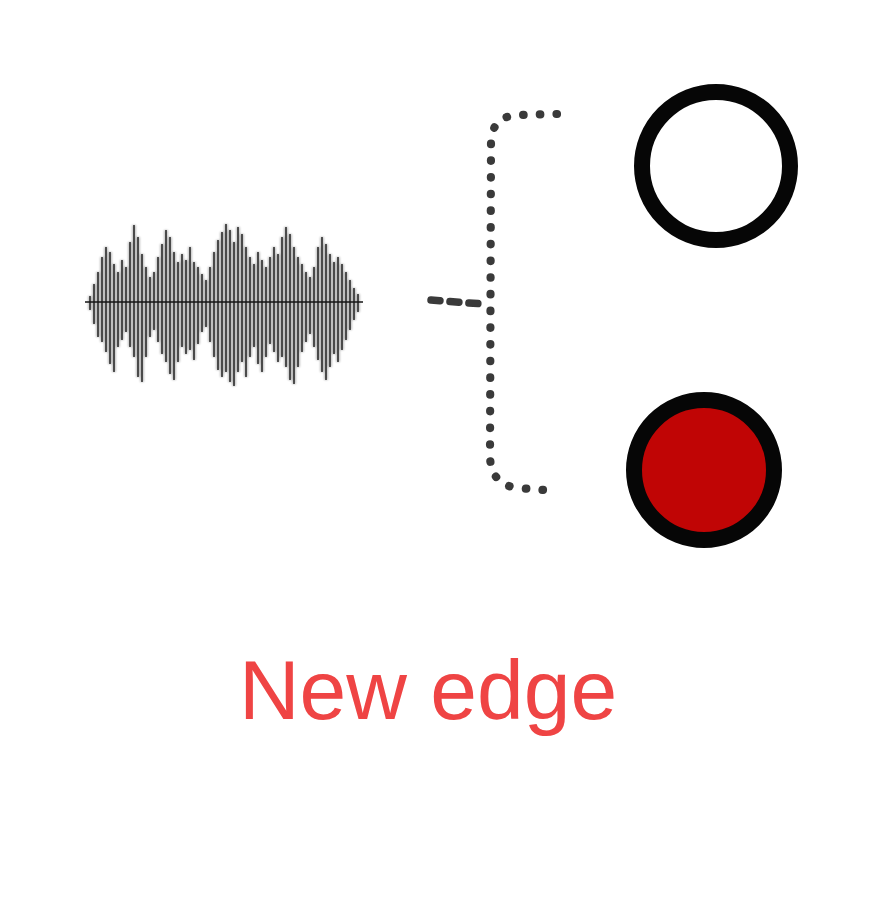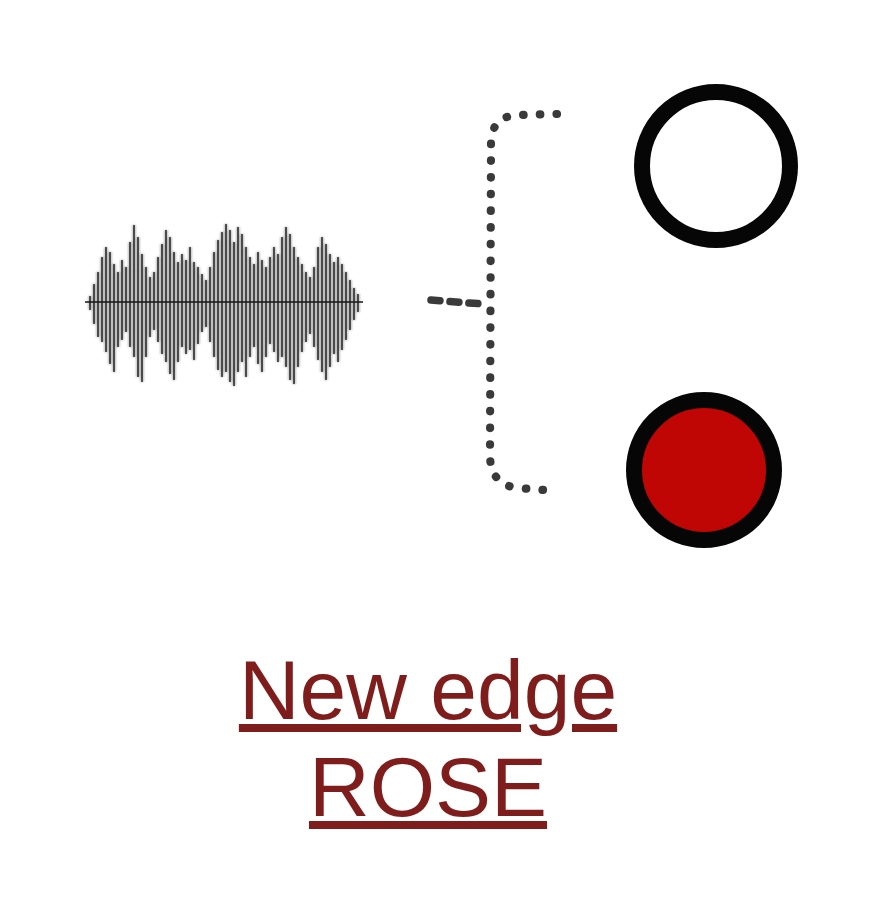"New edge" div.caption { color: #7f1d1d -> #ef4444; text-decoration: underline -> none }
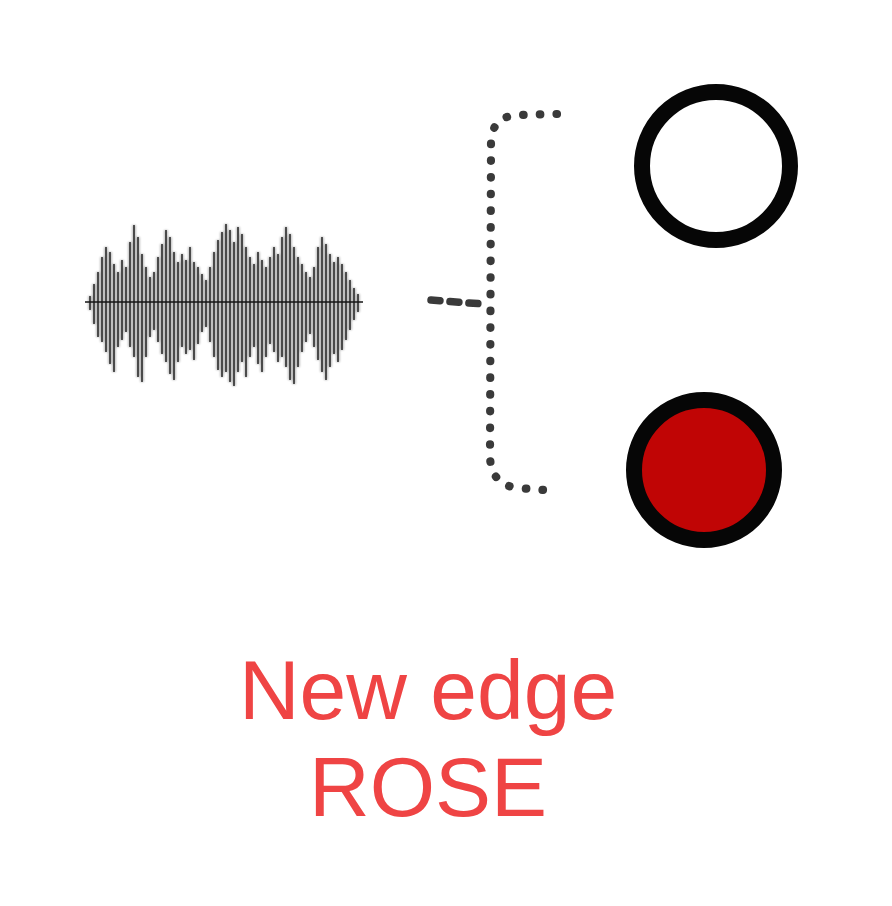"ROSE" div { html: <div>ROSE</div> -> none }
